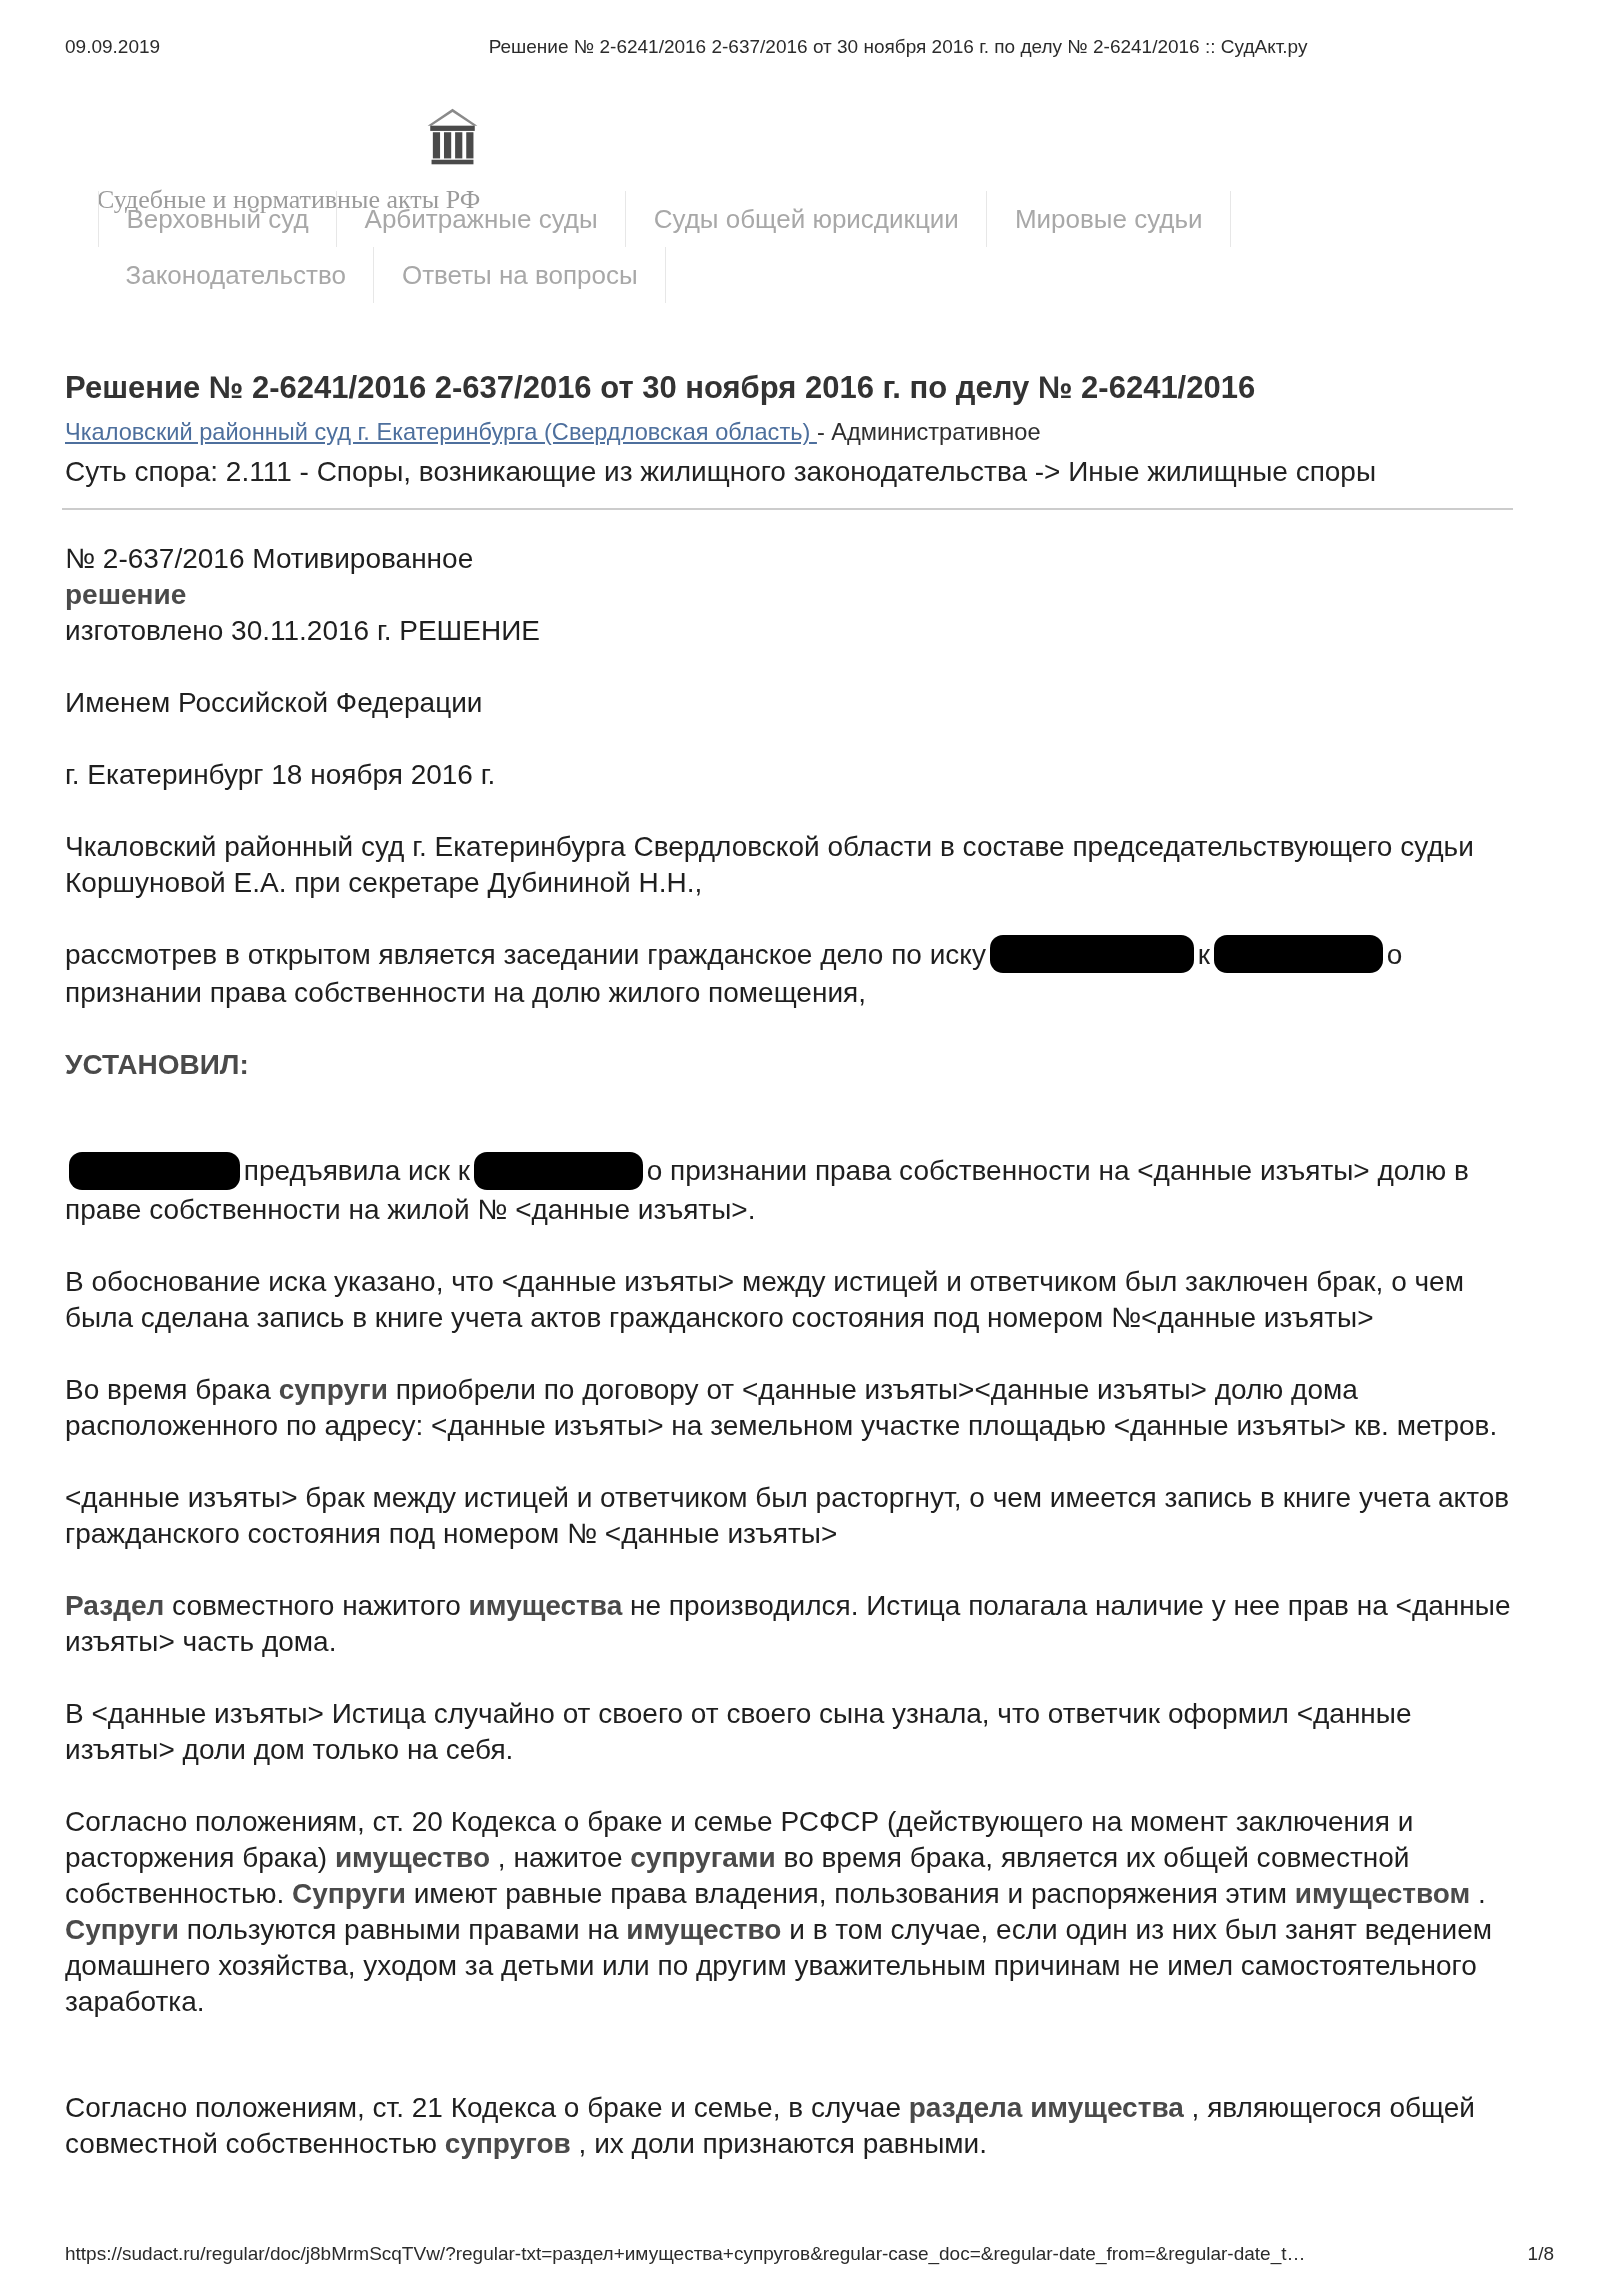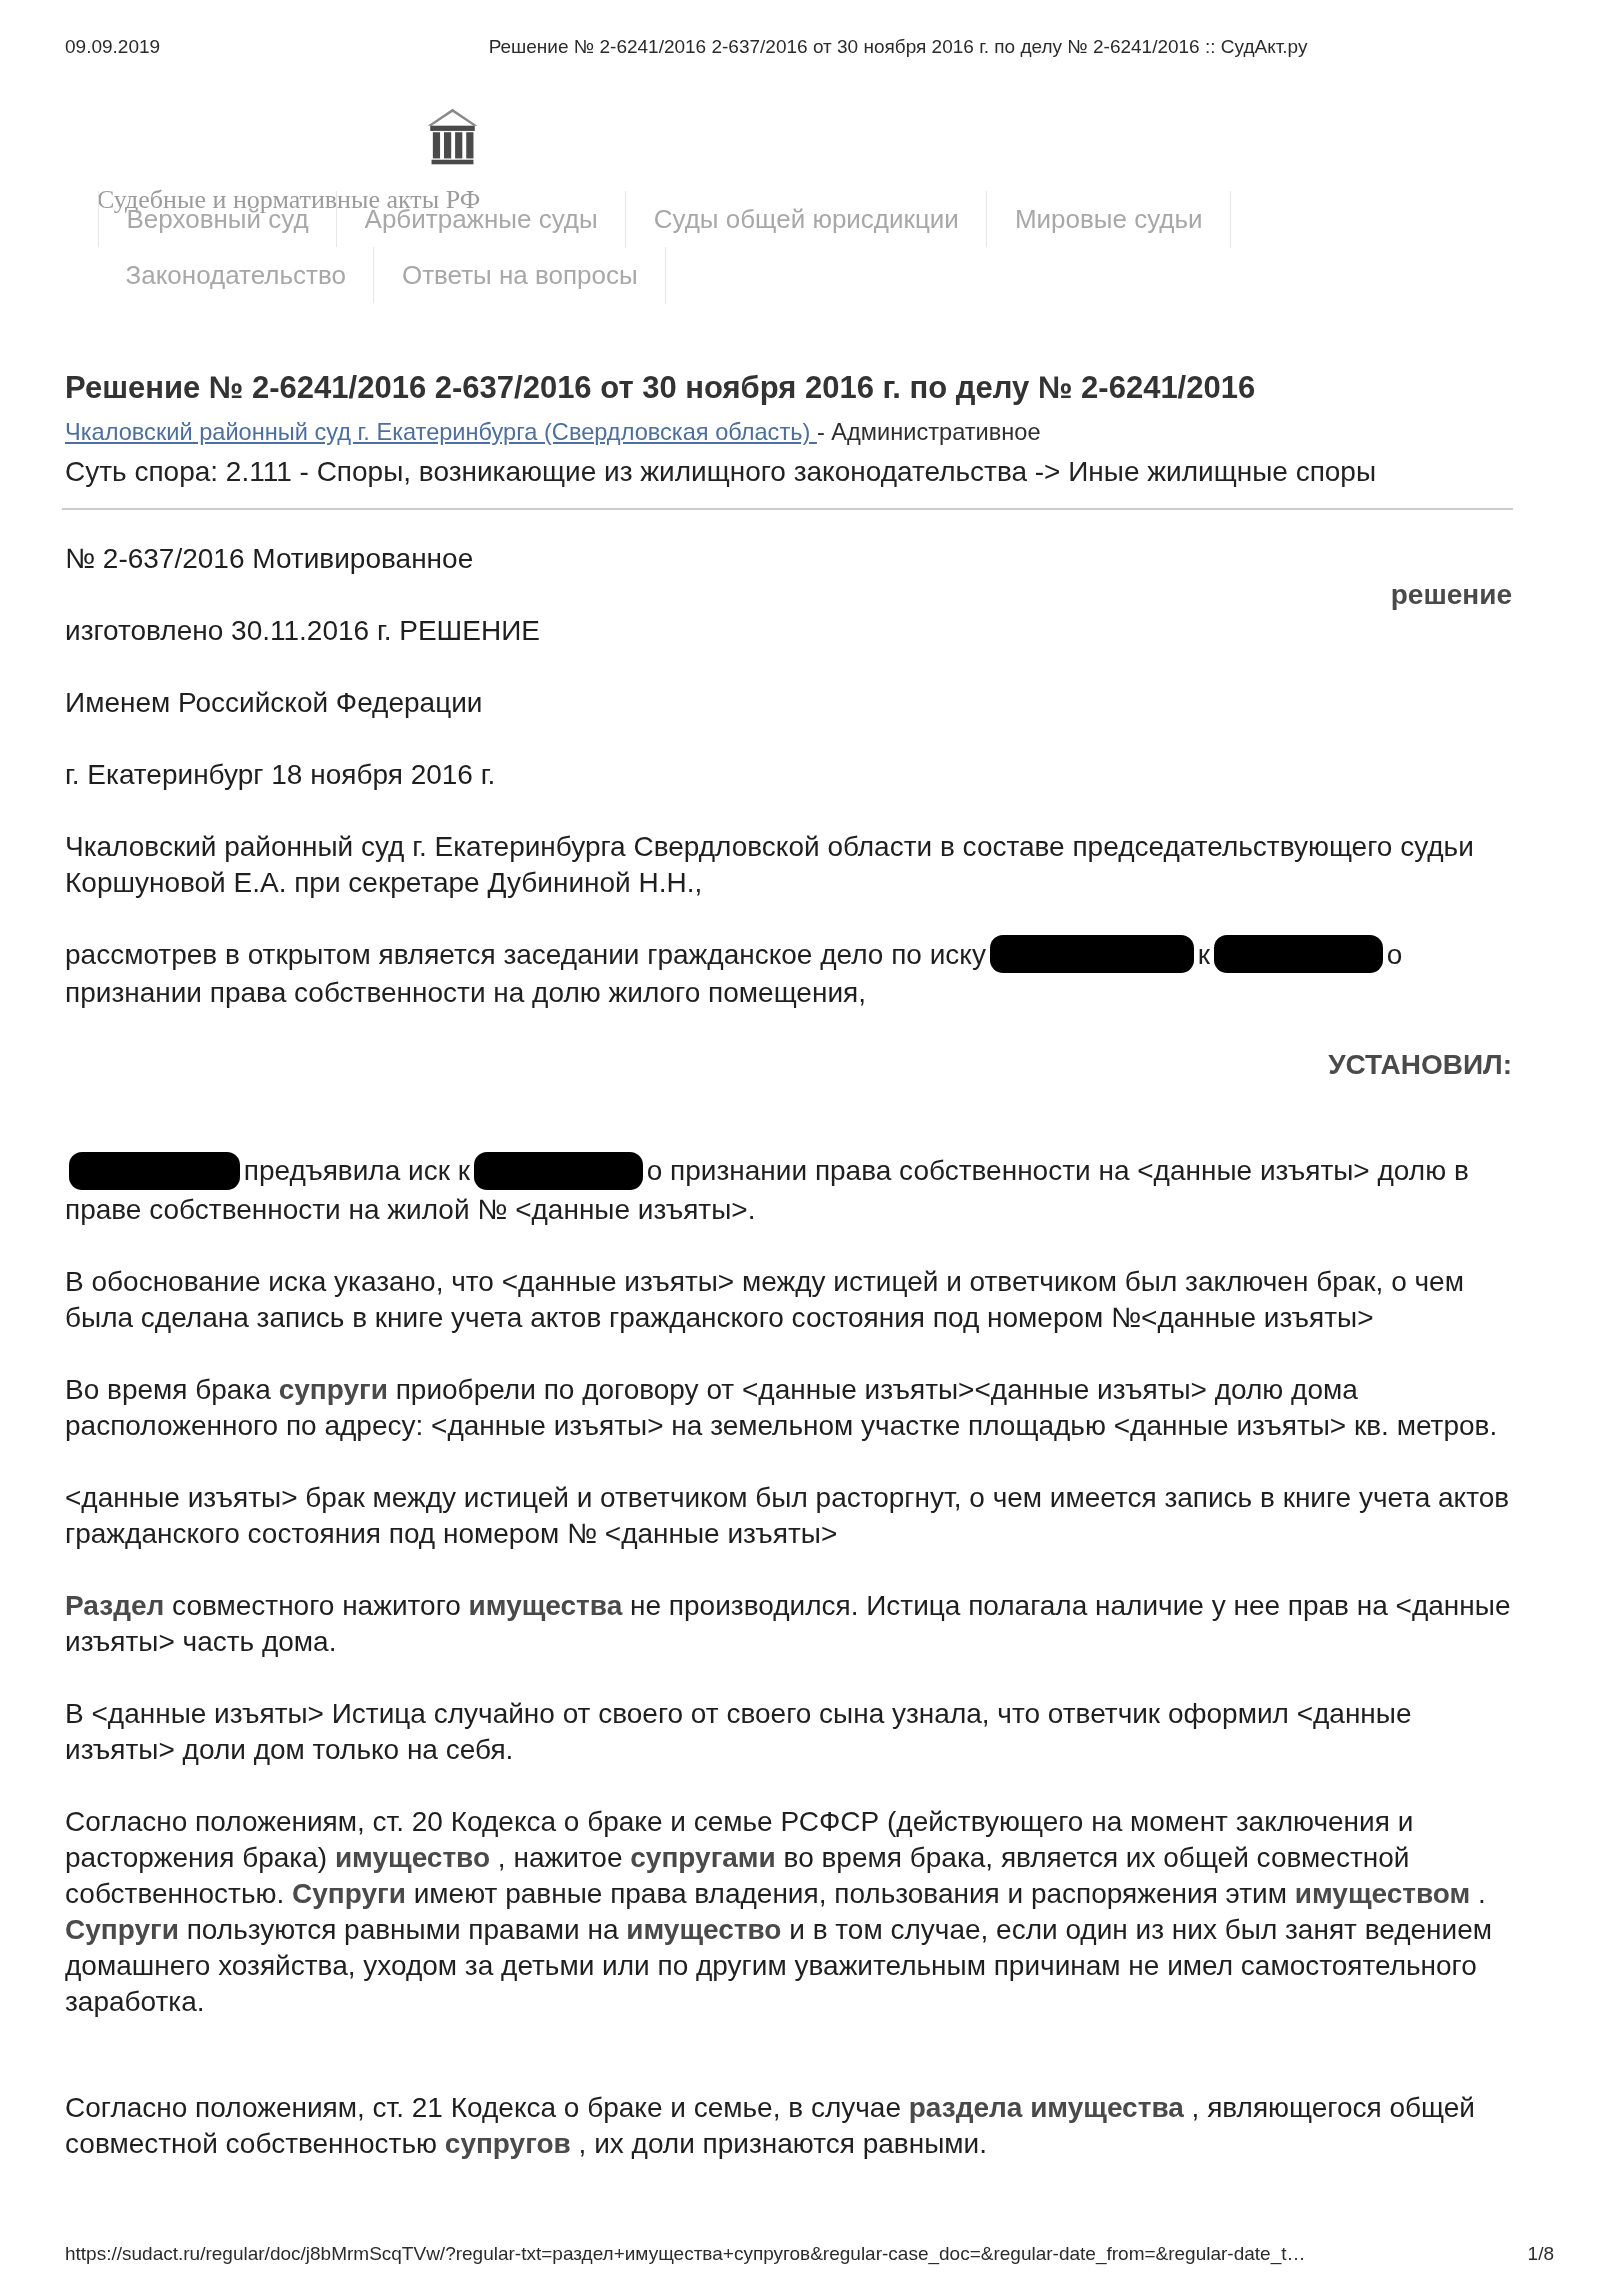"решение" .para.center { text-align: right -> left }
